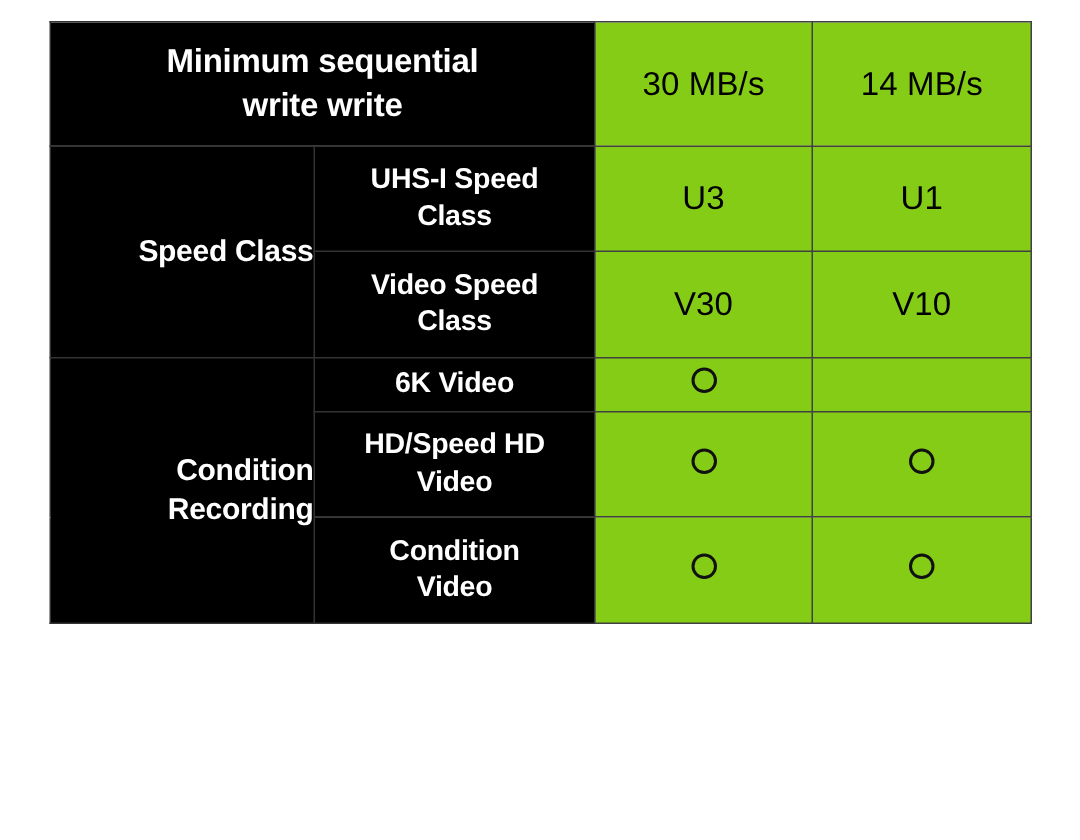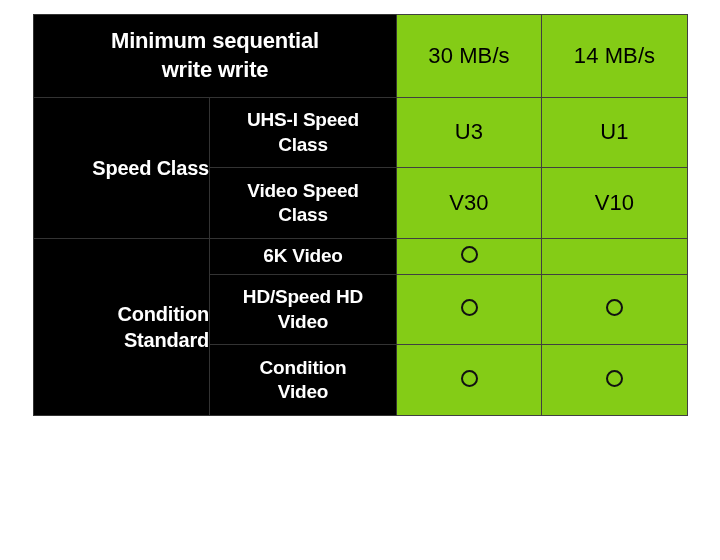"Standard" div { text: Standard -> Recording }
